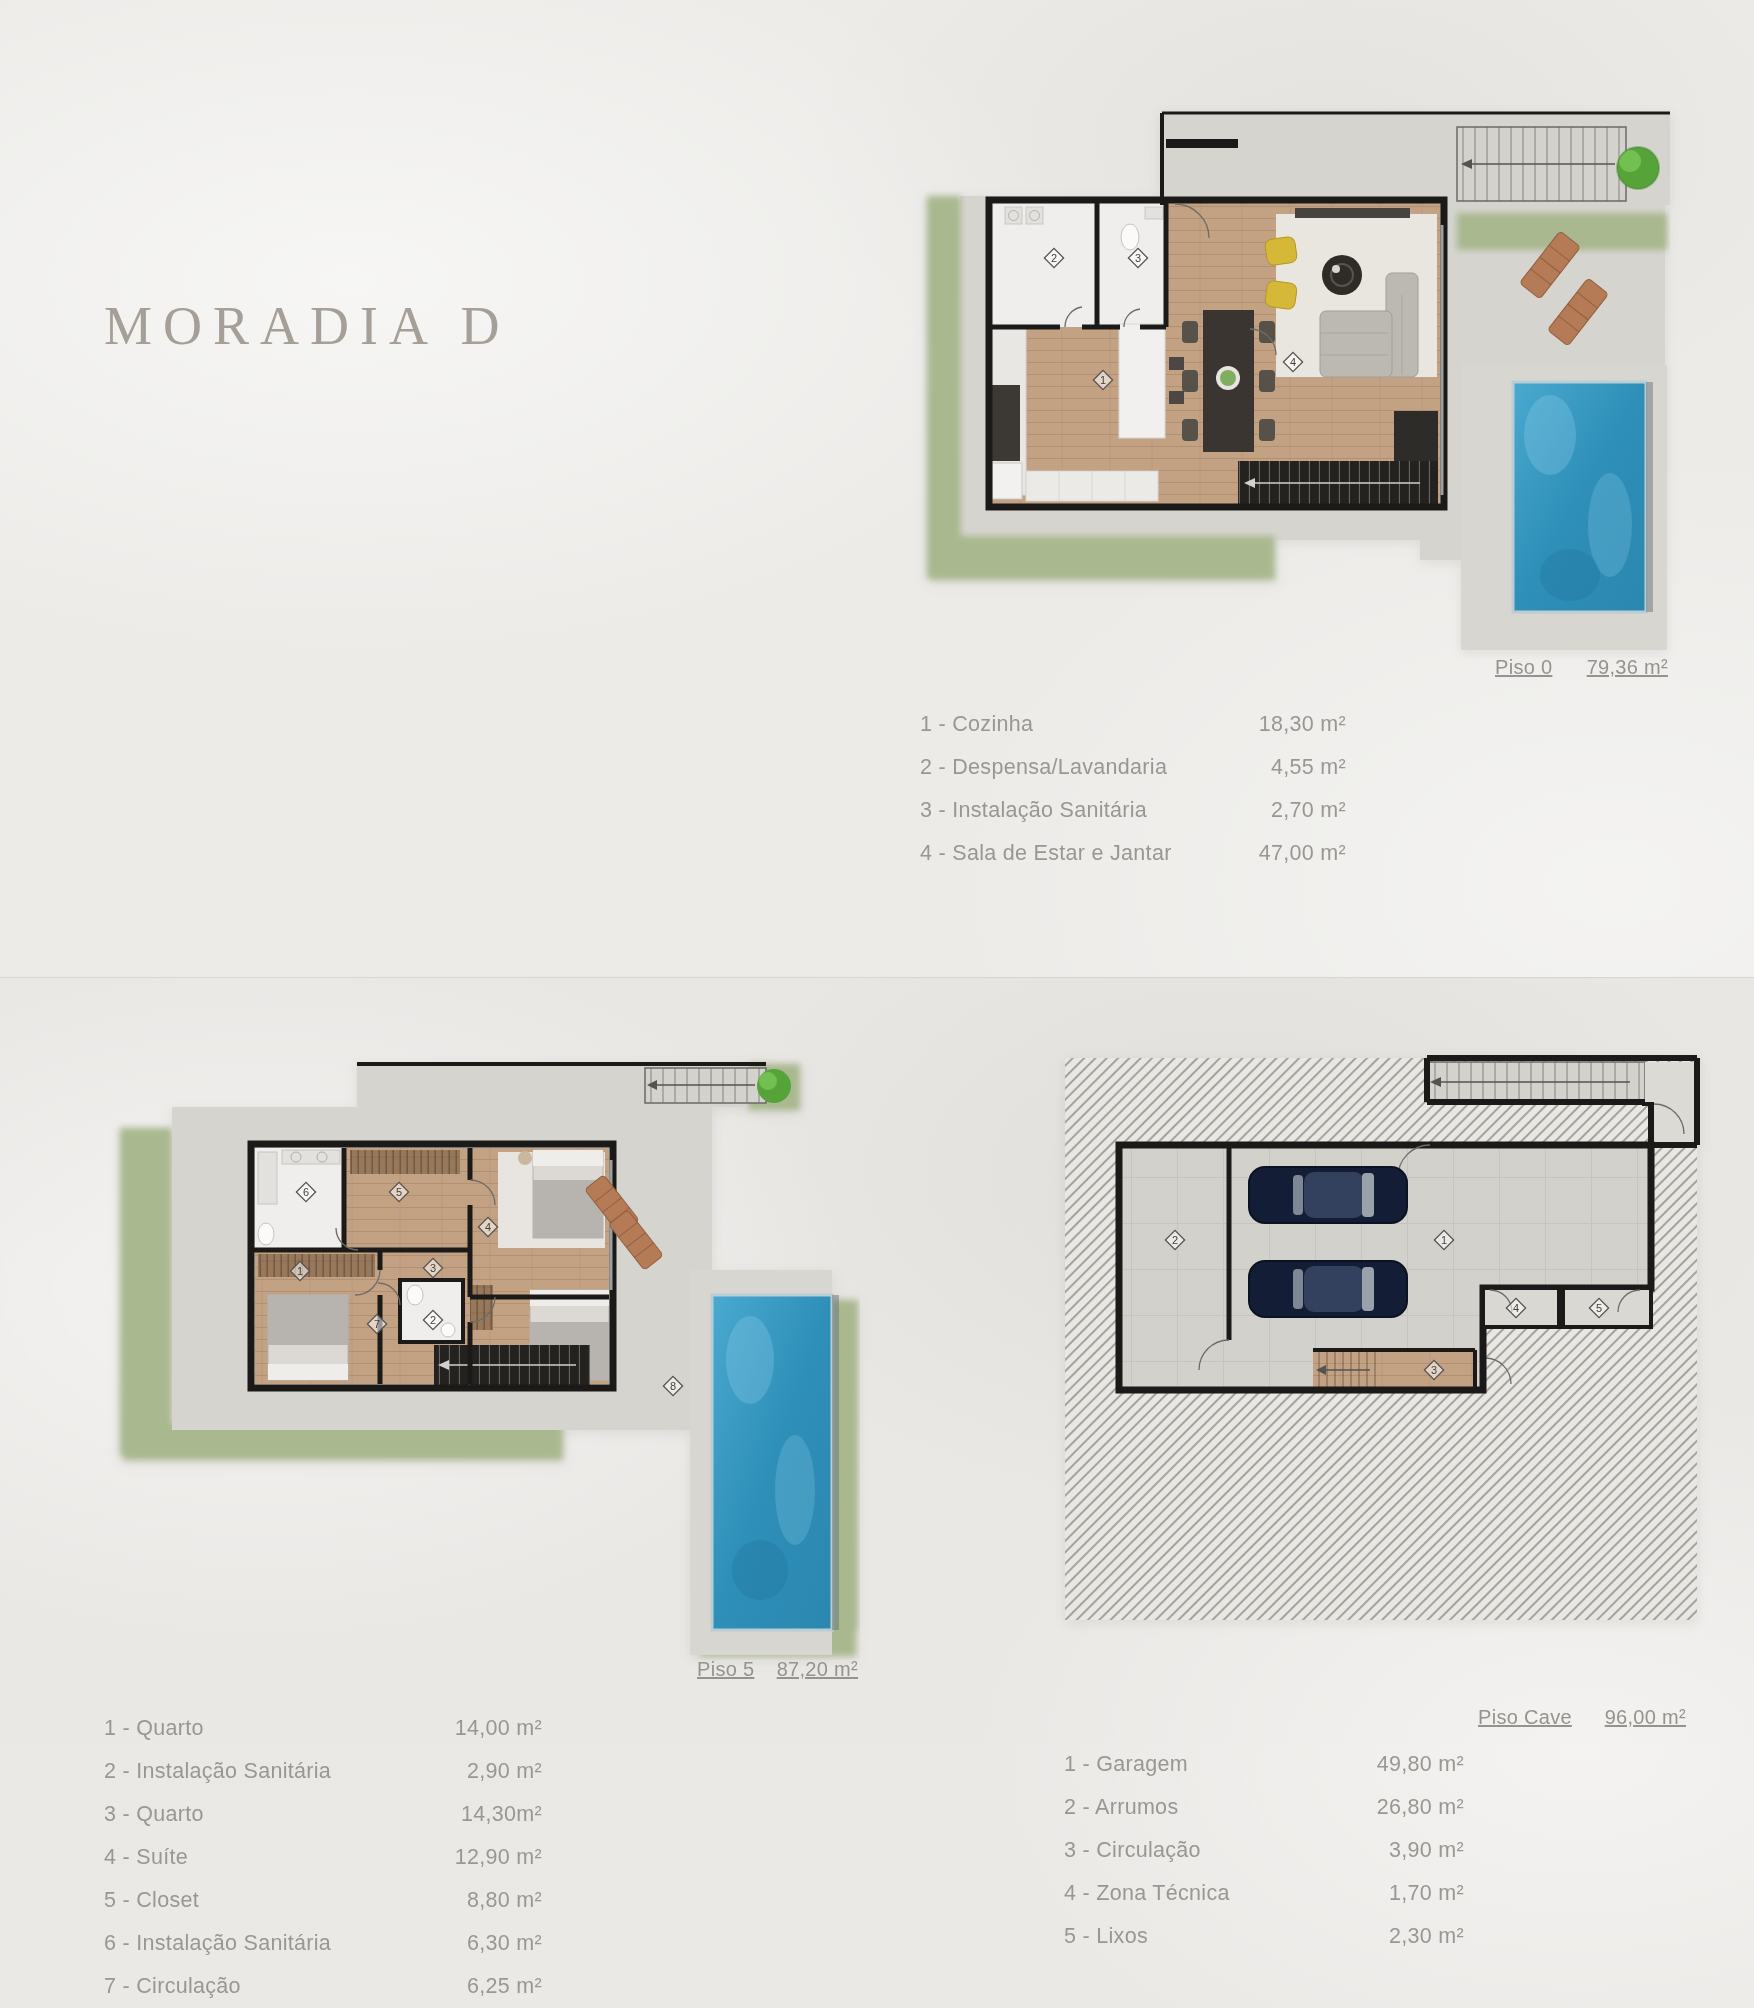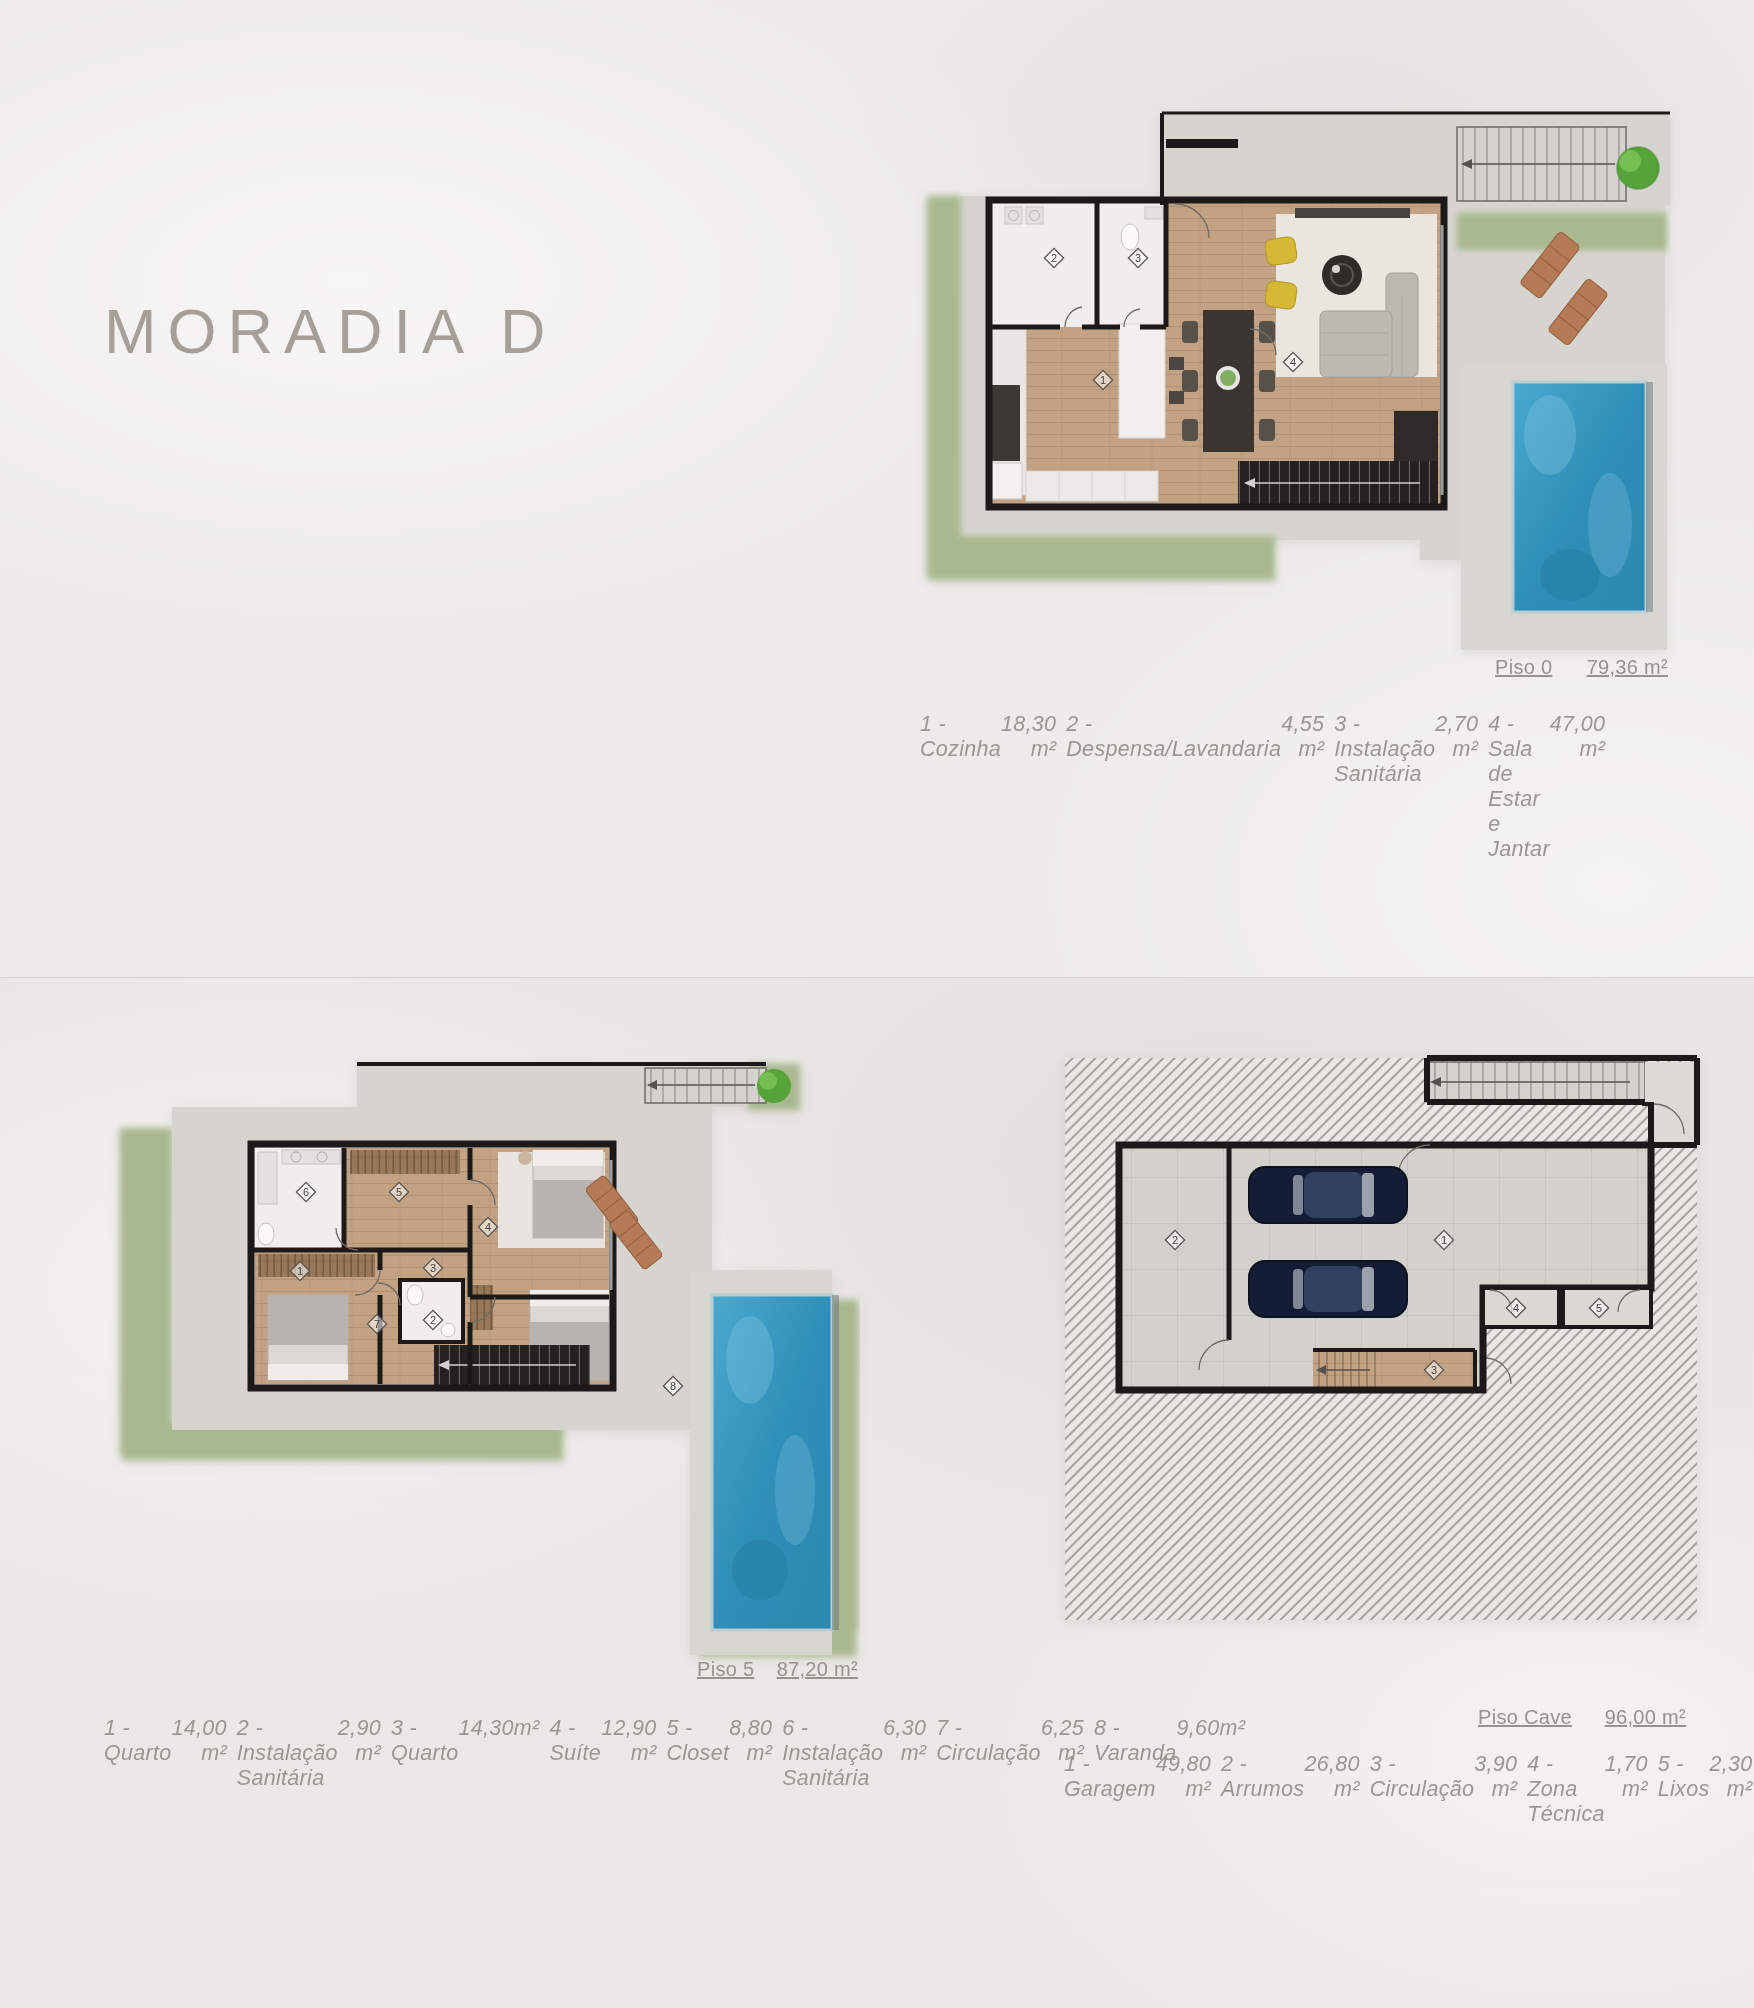"MORADIA D" .main-title { font-family: Liberation Sans, sans-serif -> Liberation Serif, serif; font-size: 63px -> 54px }
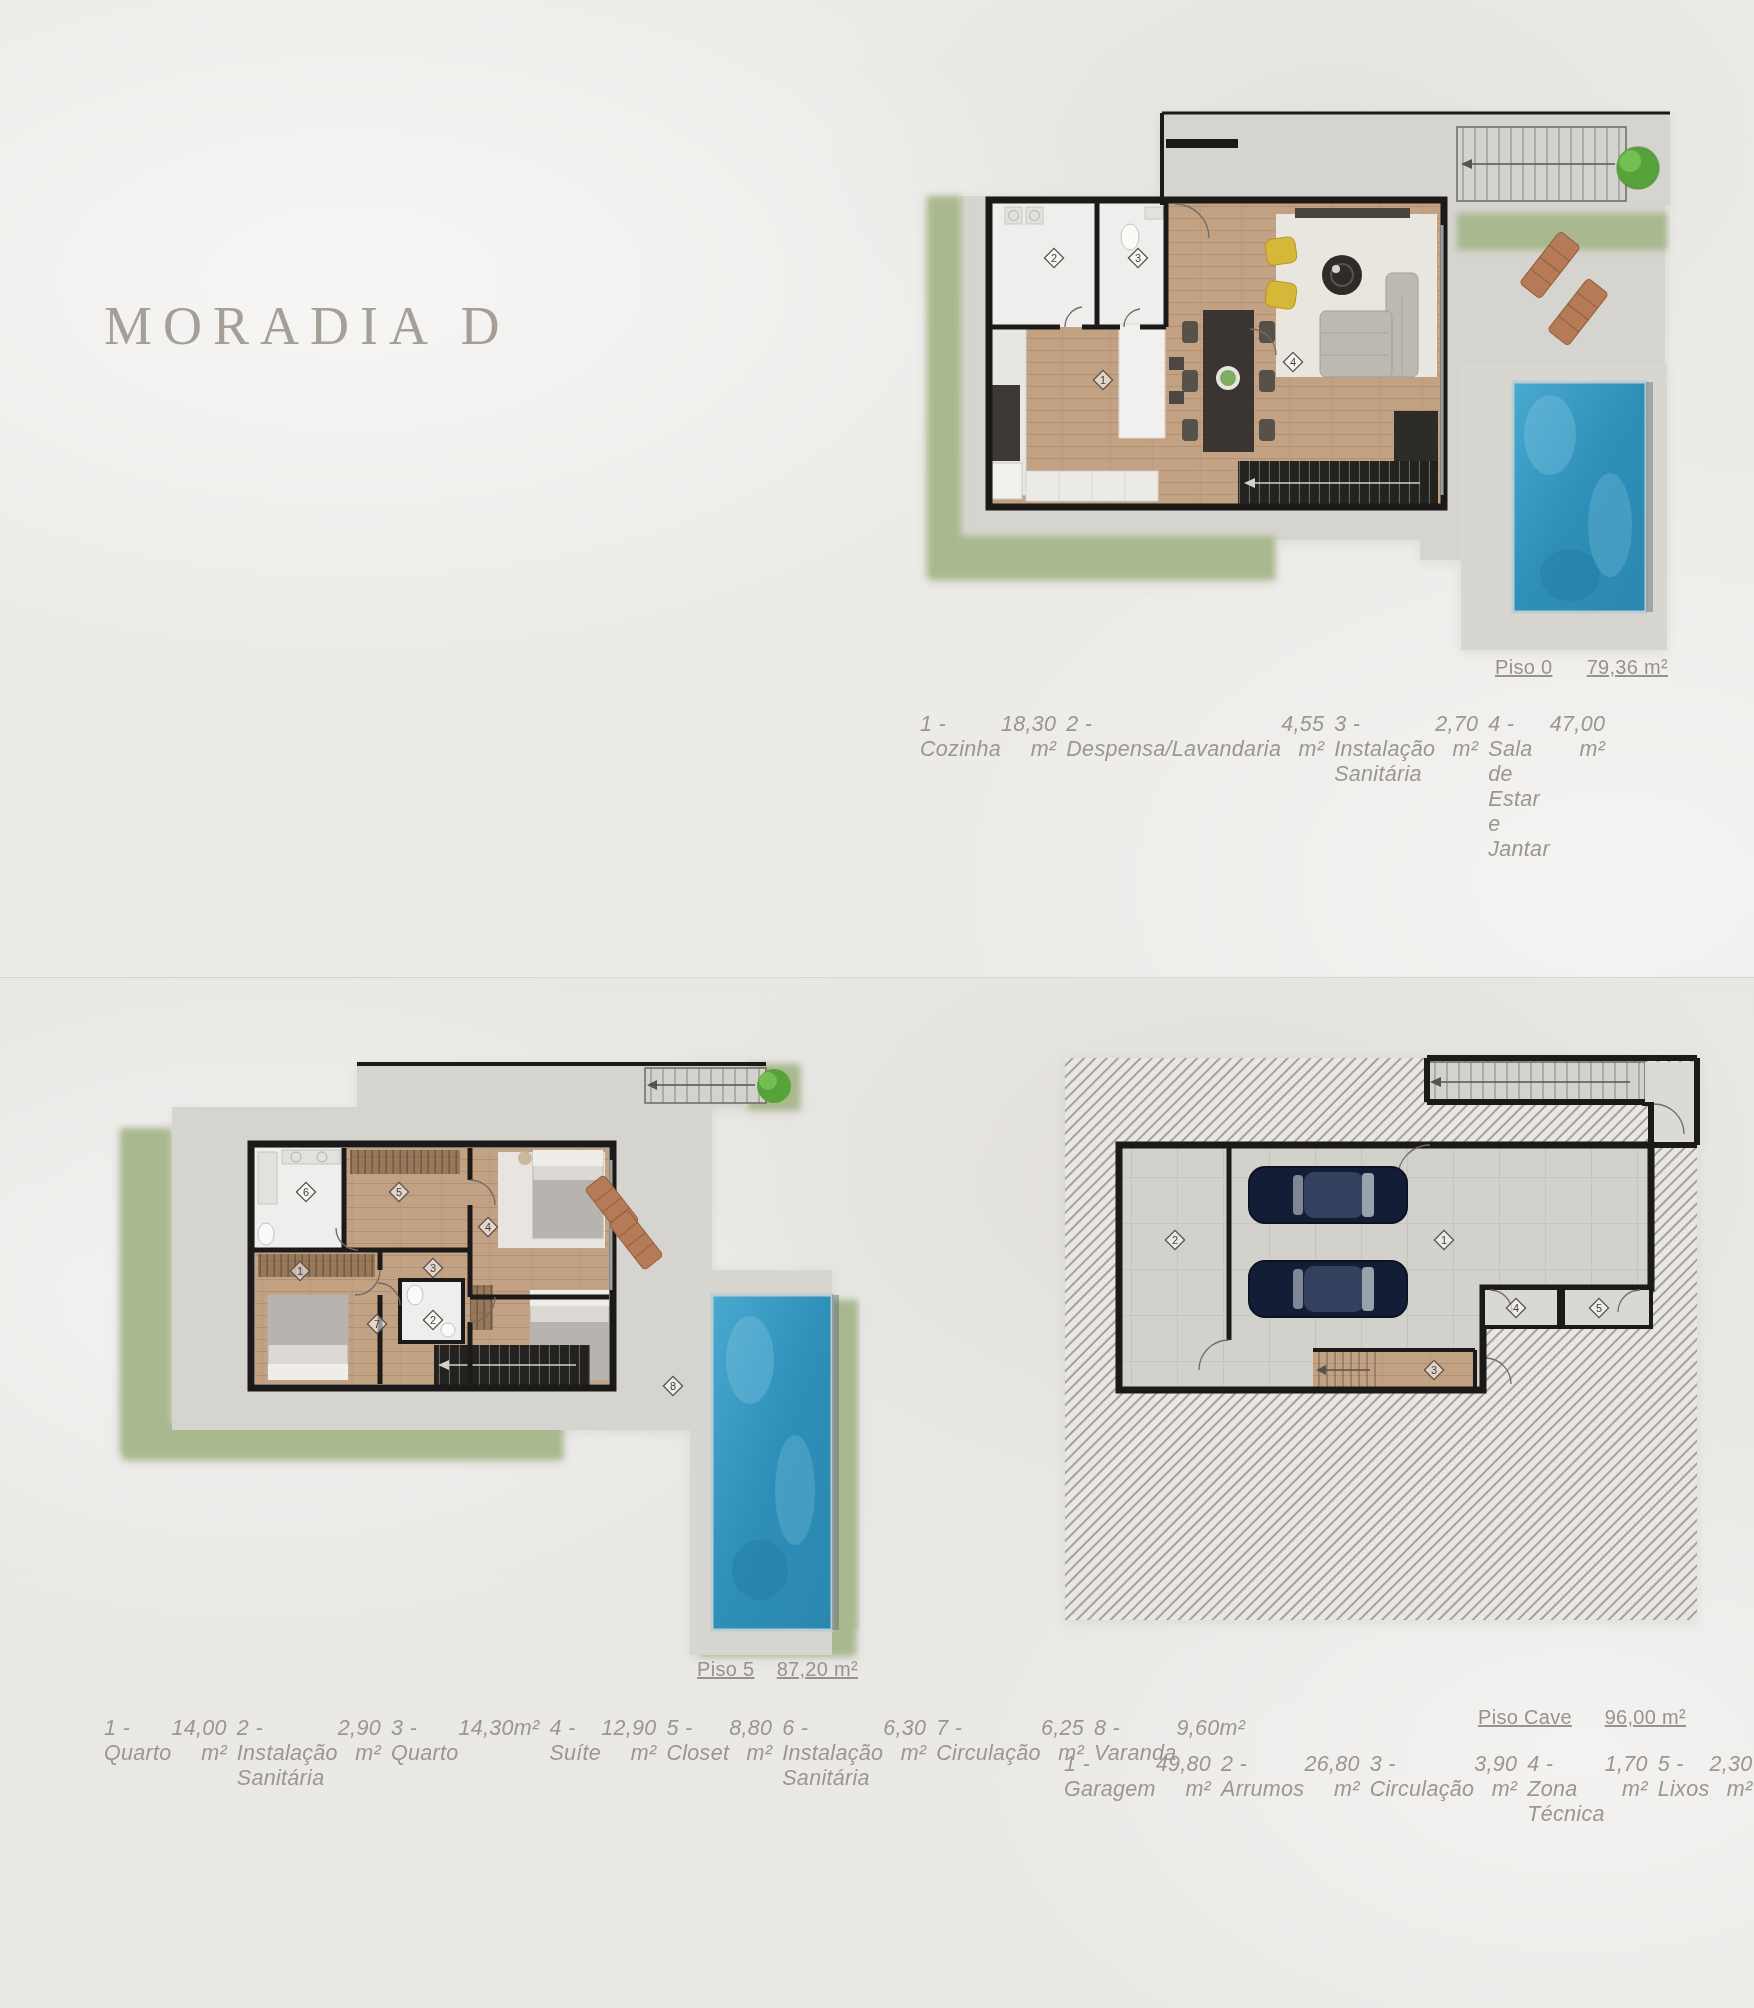"1 - Cozinha" .legend { flex-direction: row -> column; font-style: italic -> none; gap: 10px -> 18px }
